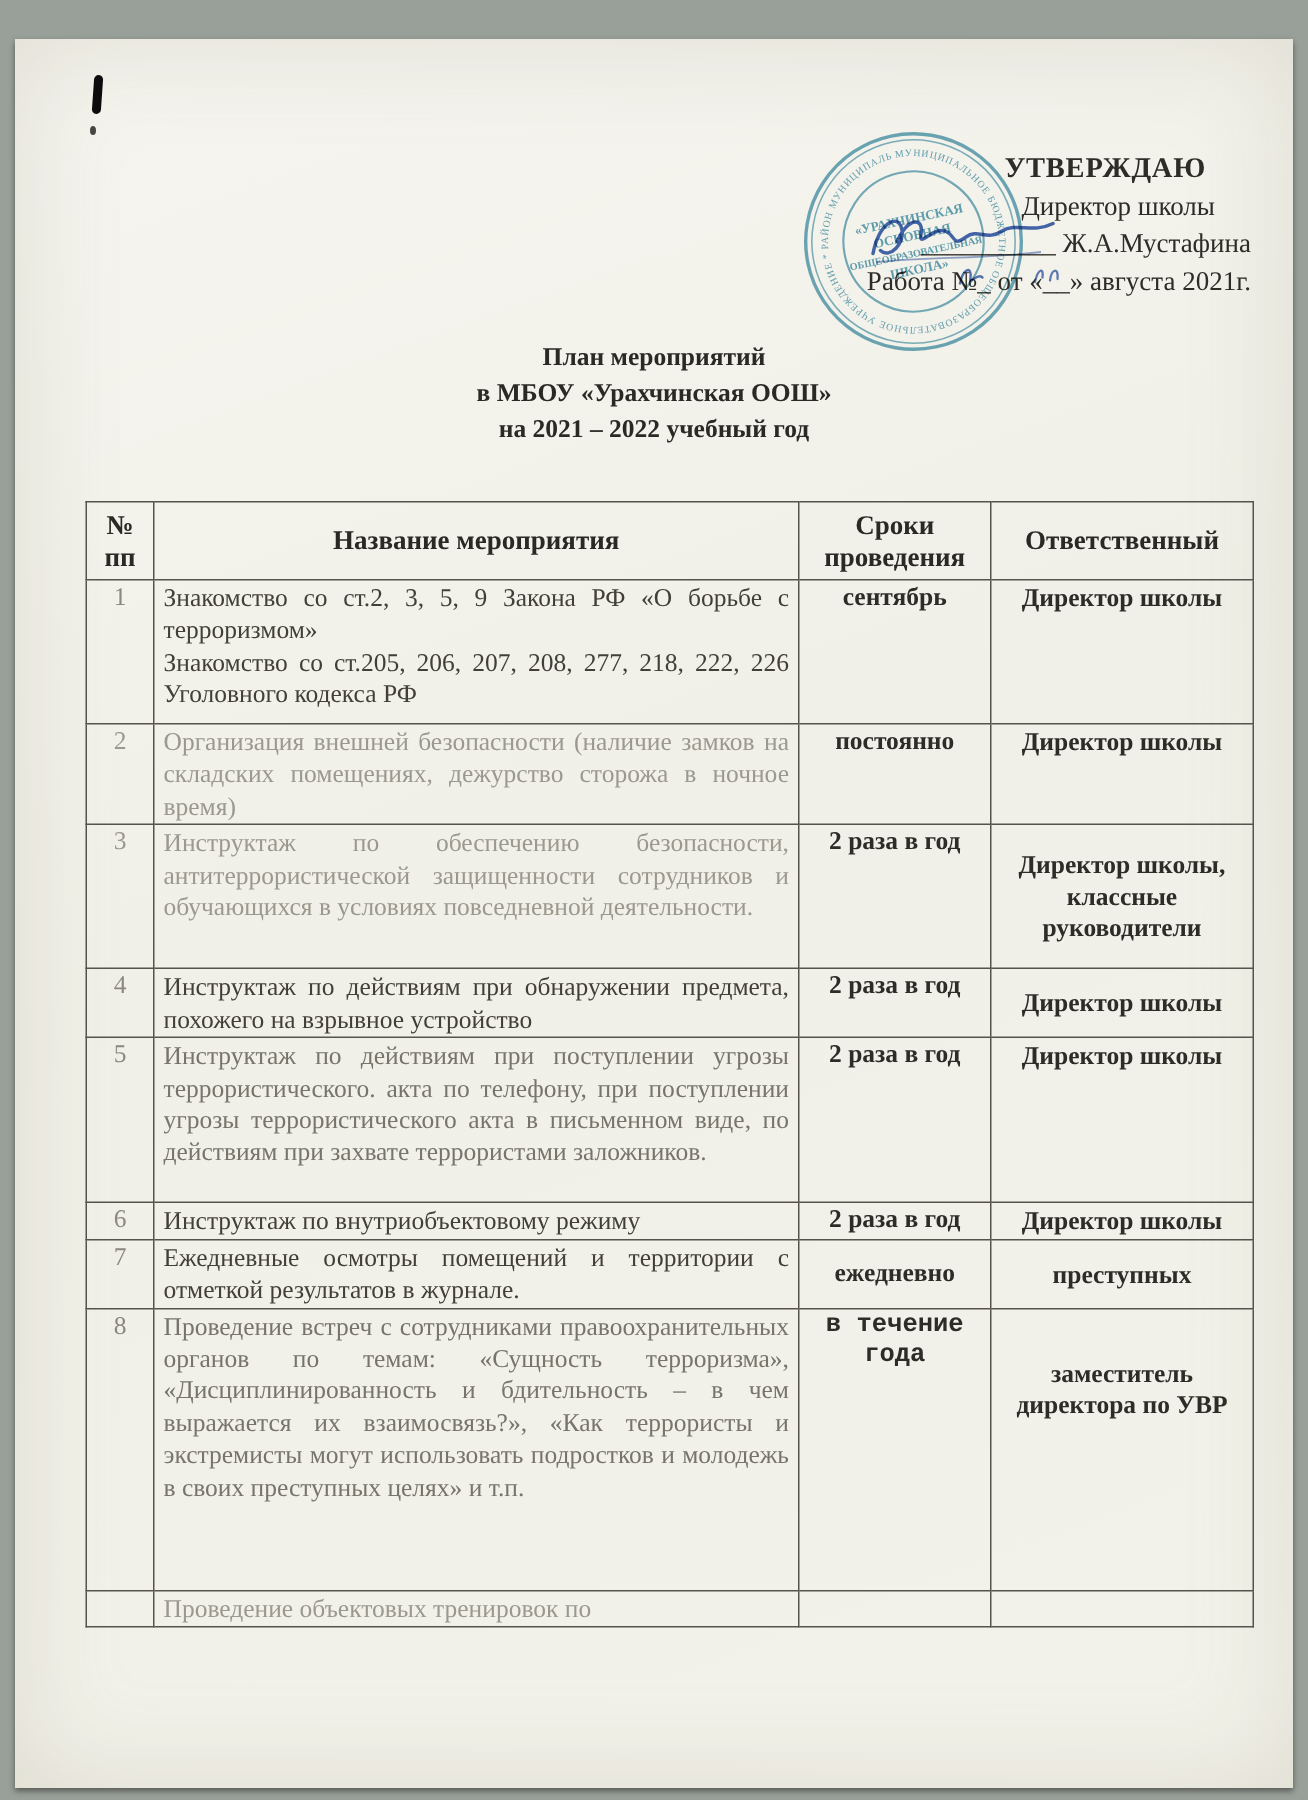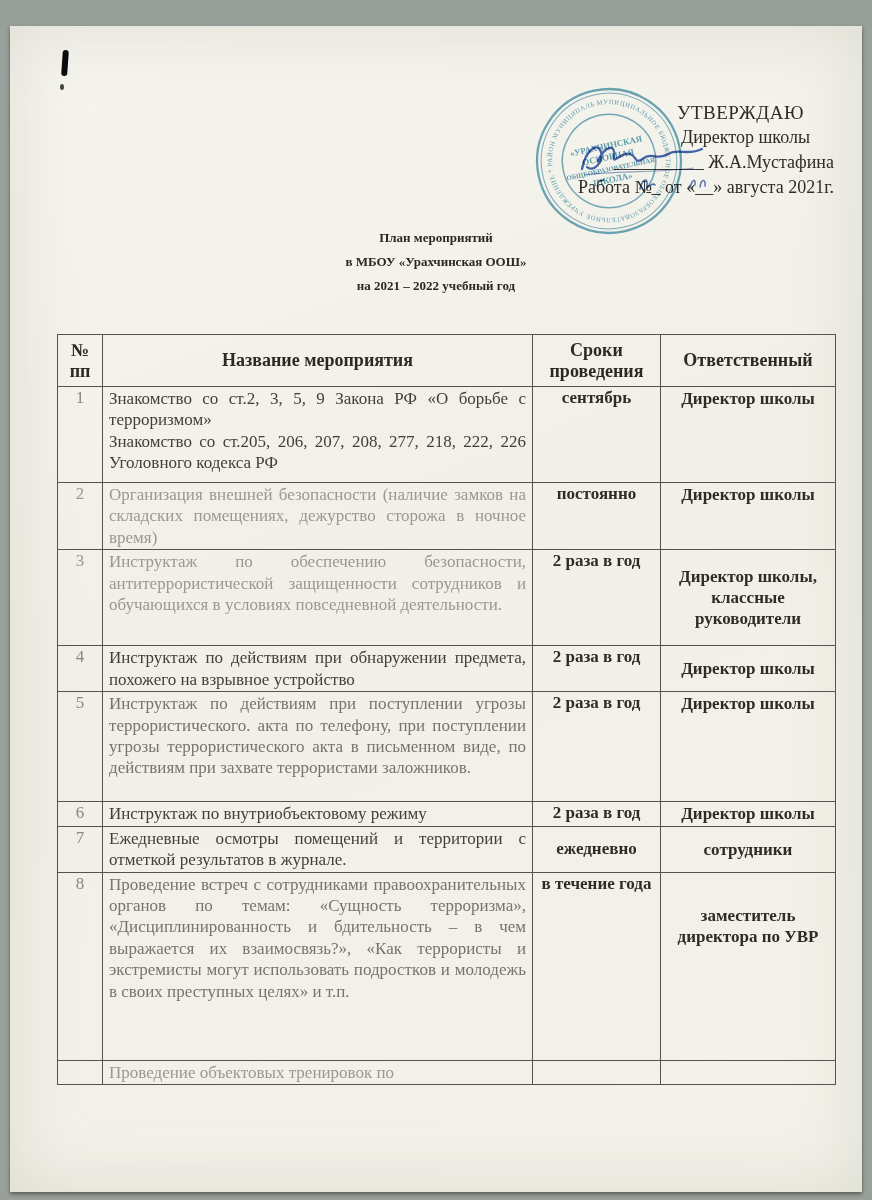"УТВЕРЖДАЮ" .approval .l1 { font-weight: normal -> bold }
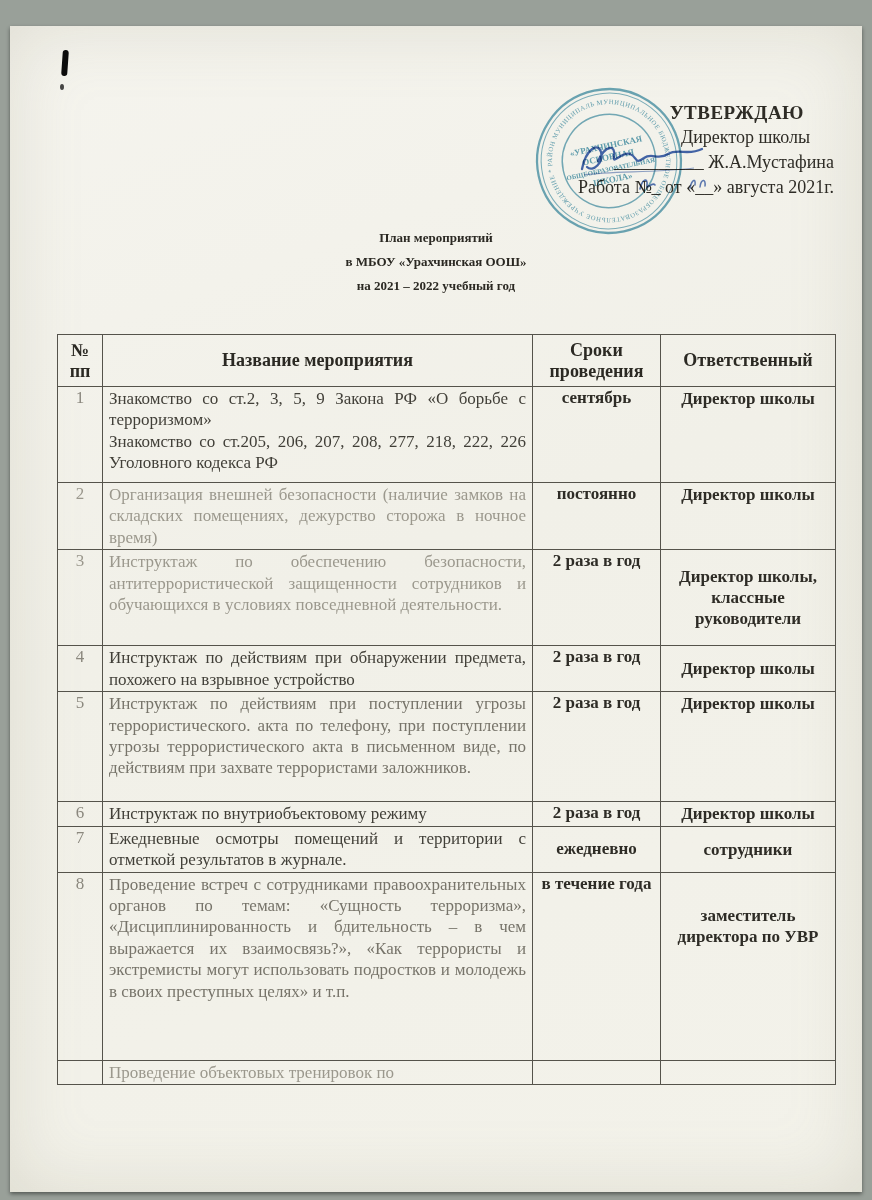"План мероприятий" .title-block { font-size: 13px -> 17px }
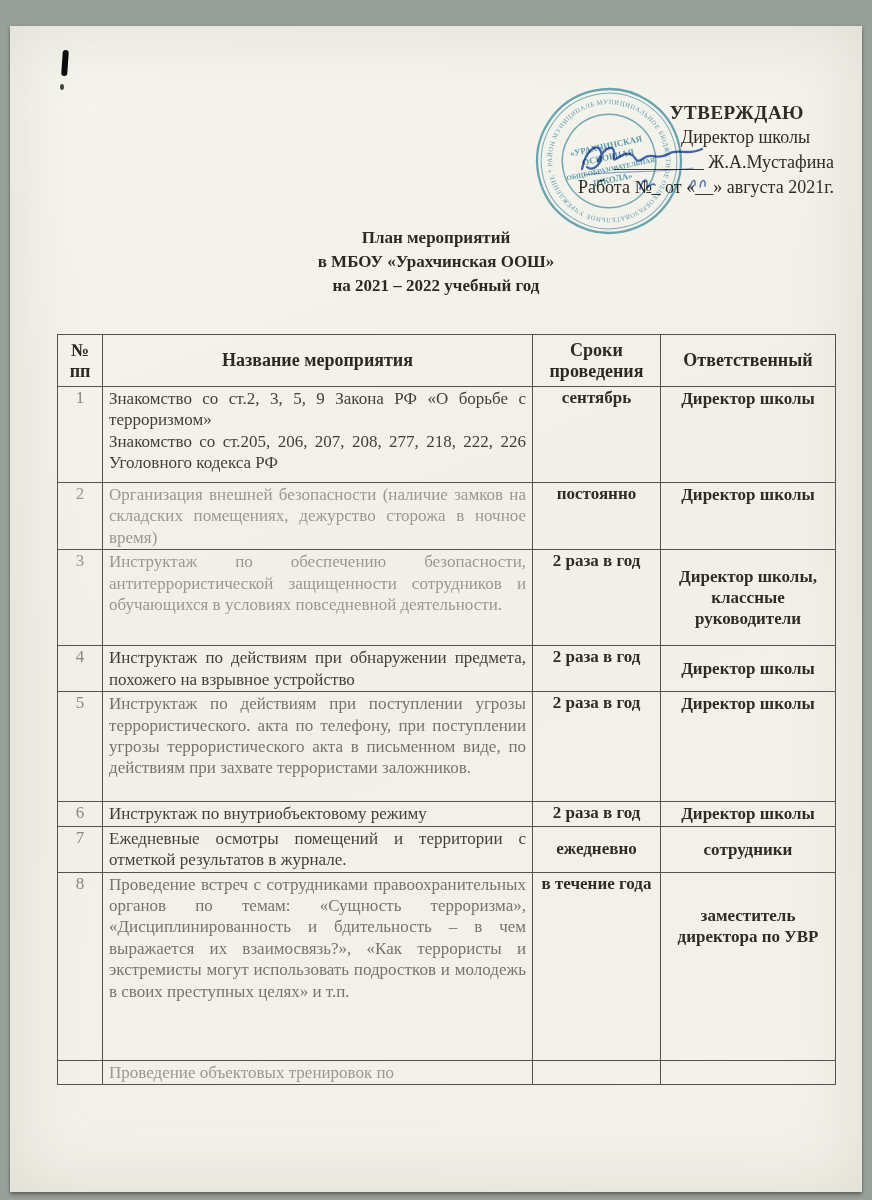"сотрудники" td.cell-resp { text: сотрудники -> преступных }
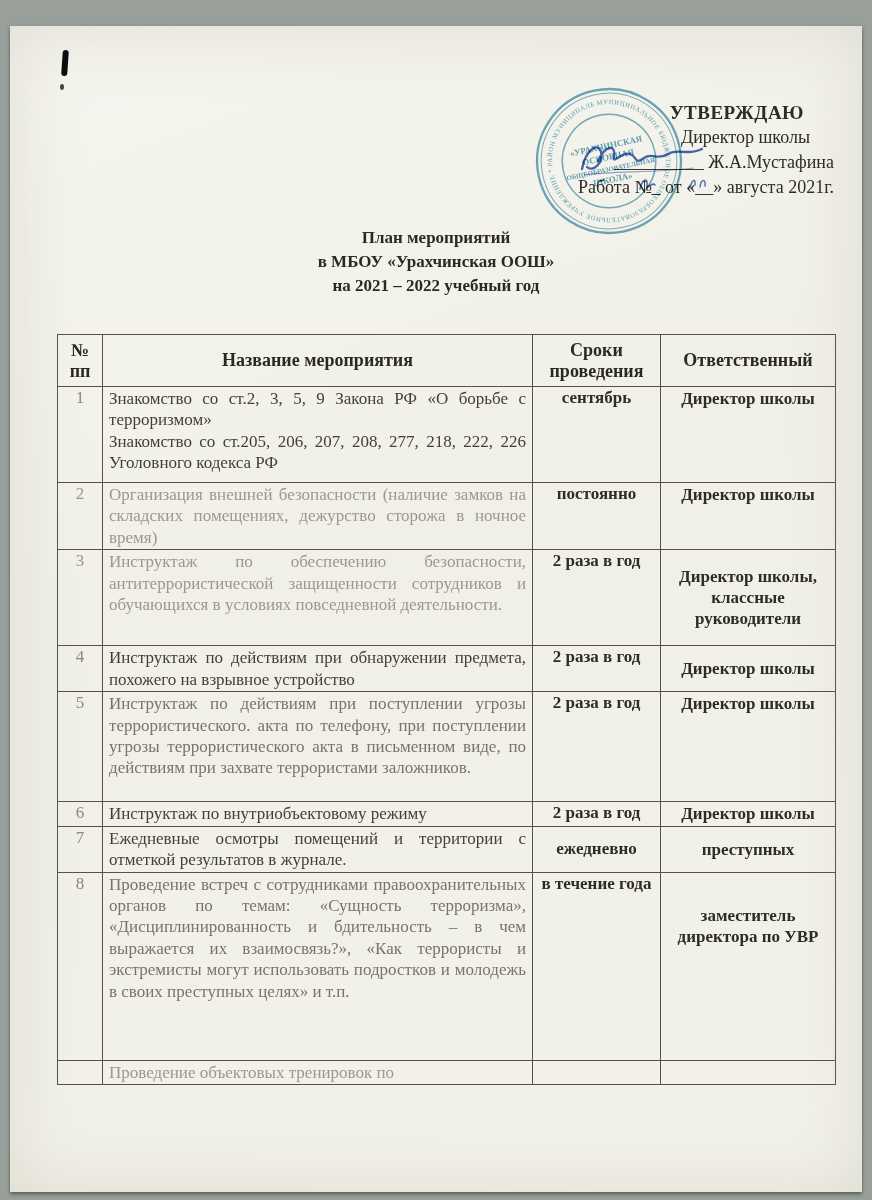"в течение года" td.cell-term { font-family: none -> Liberation Mono, monospace }
